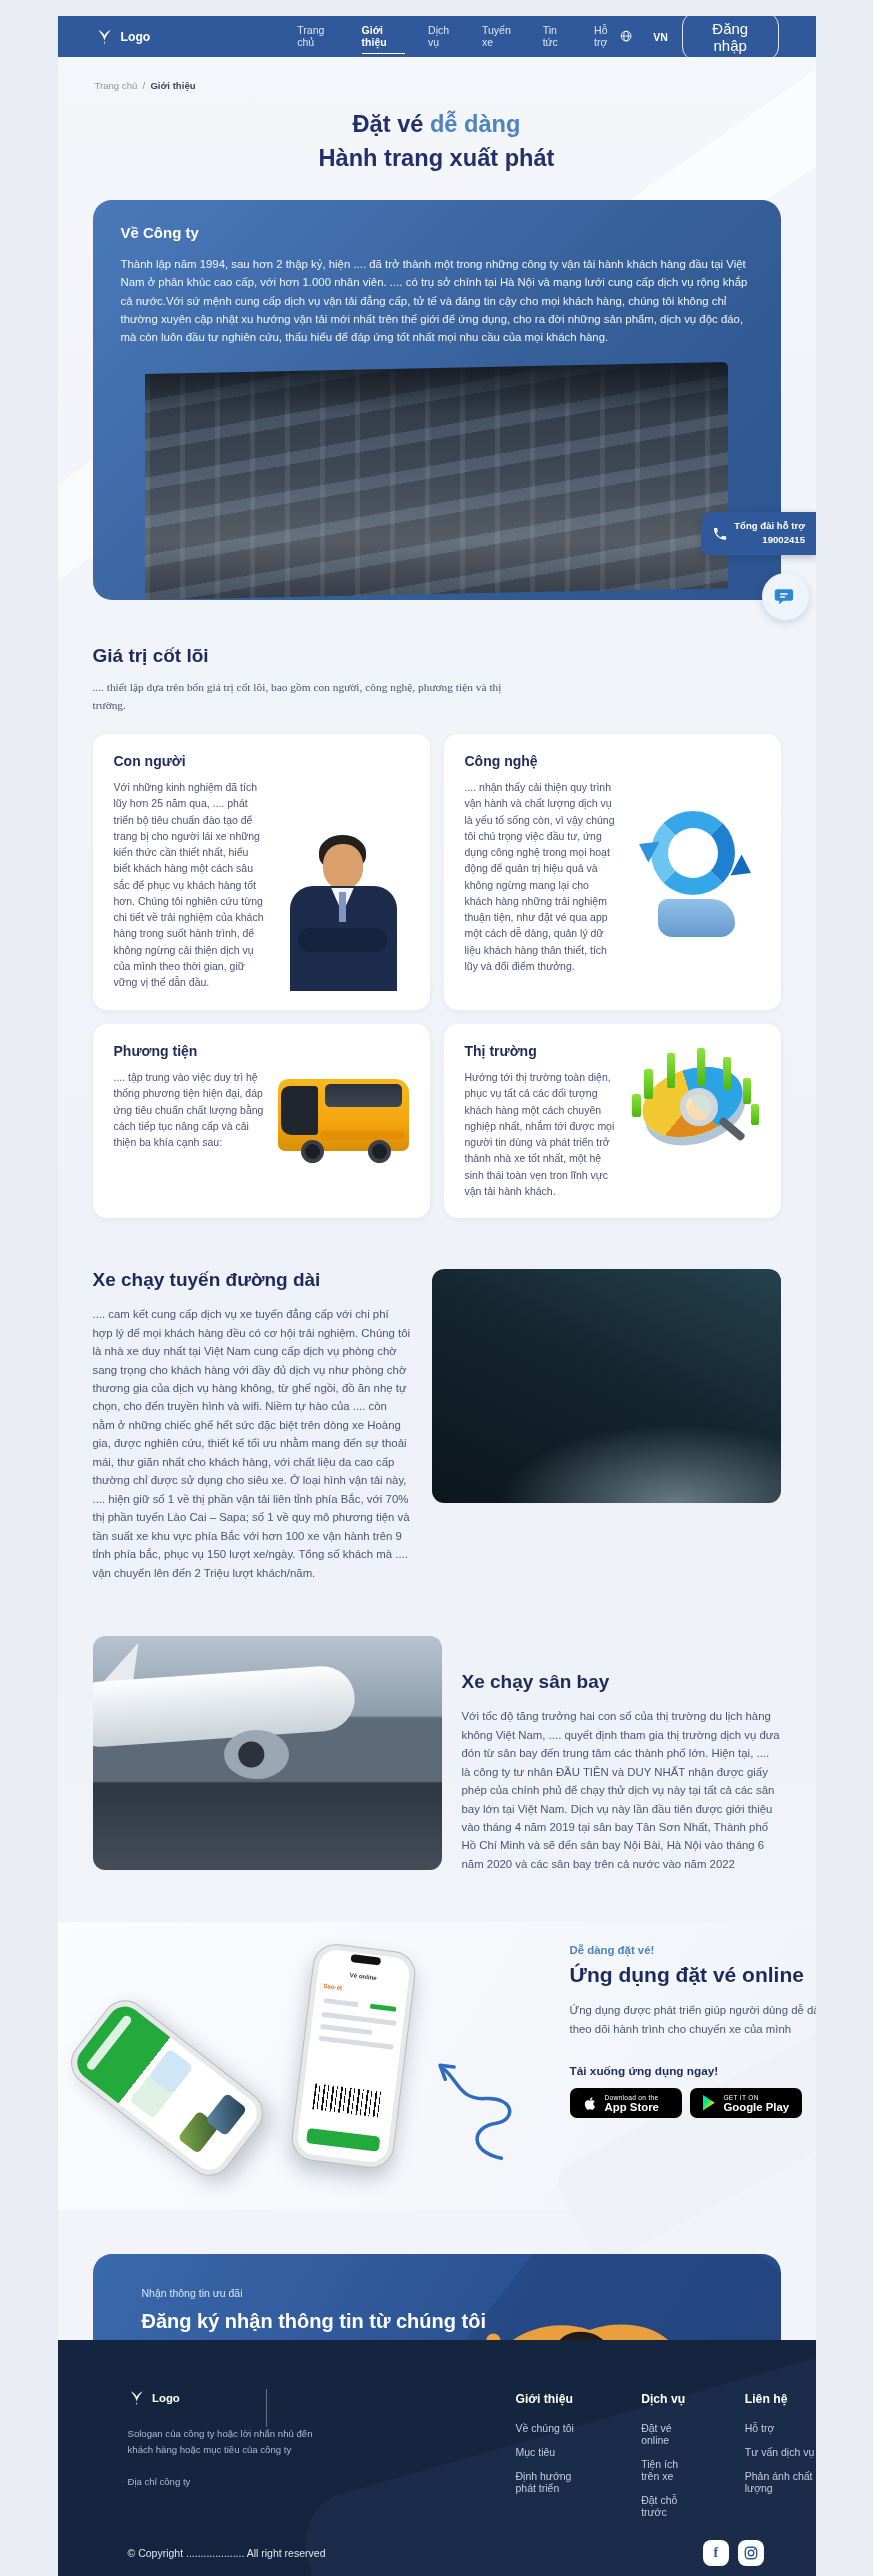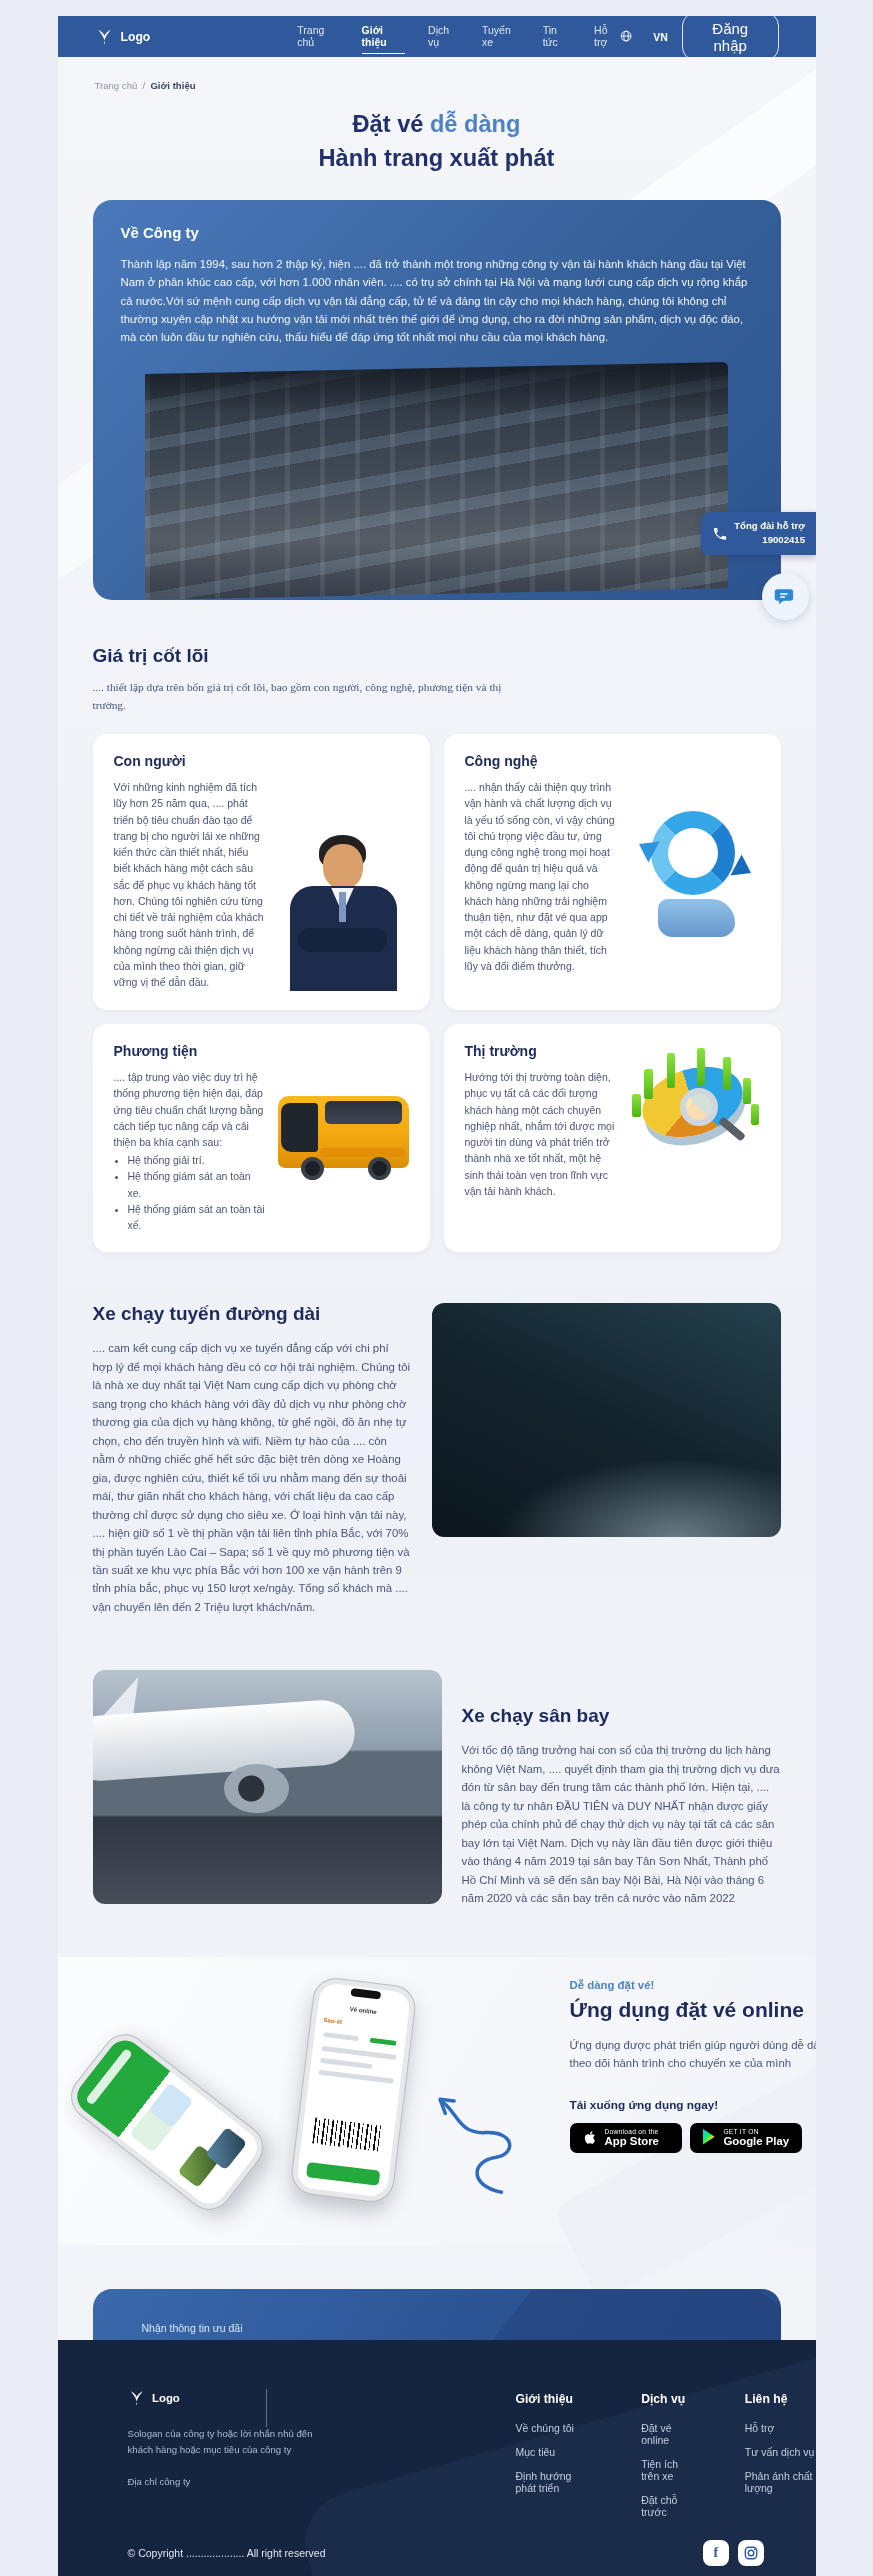"Hệ thống giải trí." ul { html: <ul> <li>Hệ thống giải trí.</li> <li>Hệ thống giám sát an toàn xe.</li> <li>Hệ thống giám sát an toàn tài xế.</li> </ul> -> none }
